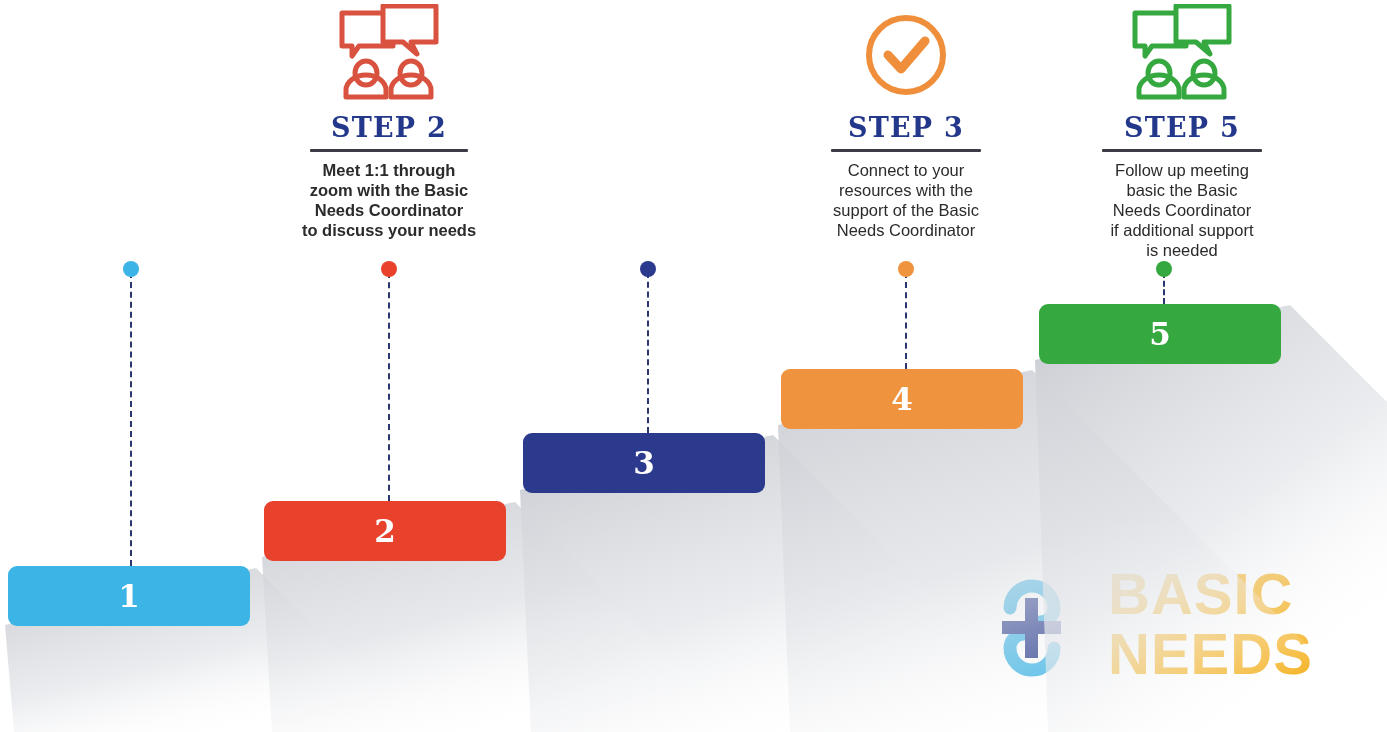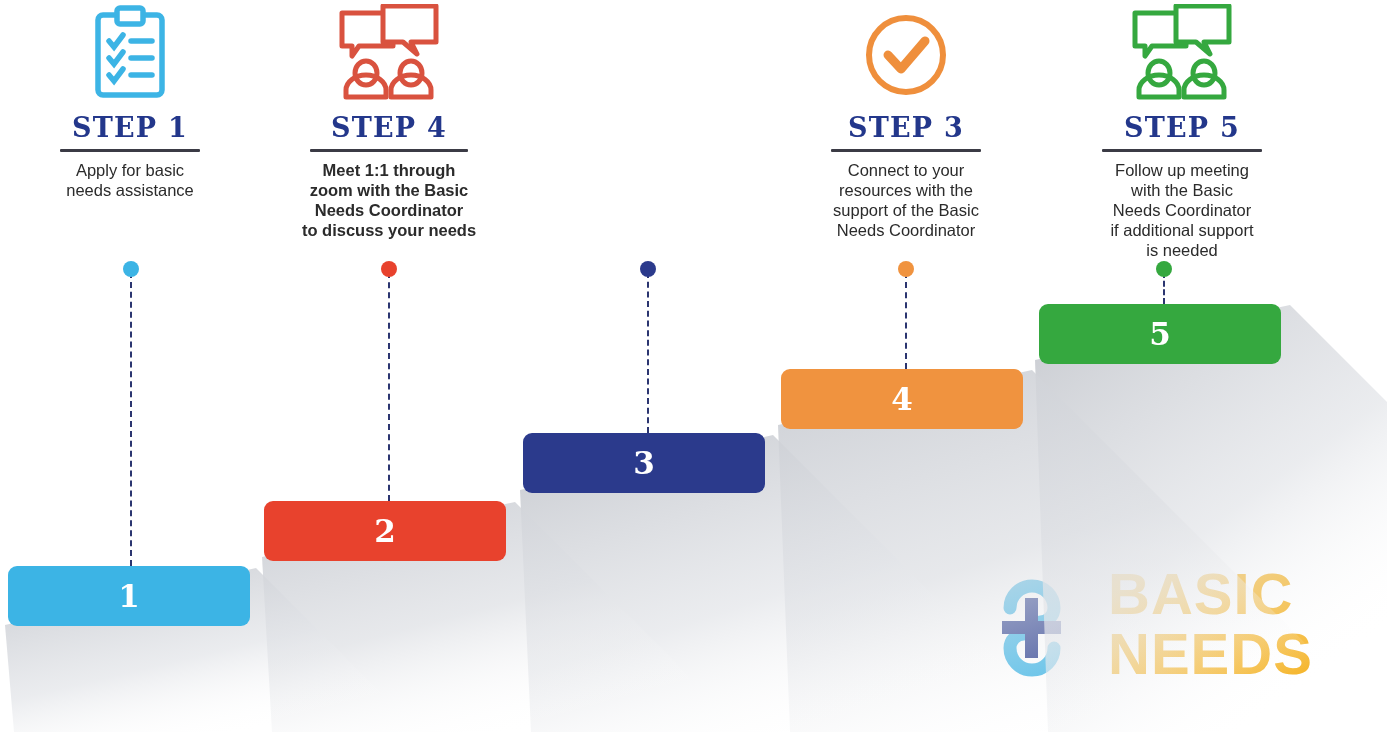"STEP 1" div.step-col { html: <div> <div> <svg> <rect></rect> <rect></rect> <g> <polyline></polyline> <polyline></polyline> <polyline></polyline> <line></line> <line></line> <line></line> </g> </svg> </div> <div>STEP 1</div> <div></div> <div>Apply for basic needs assistance</div> </div> -> none }
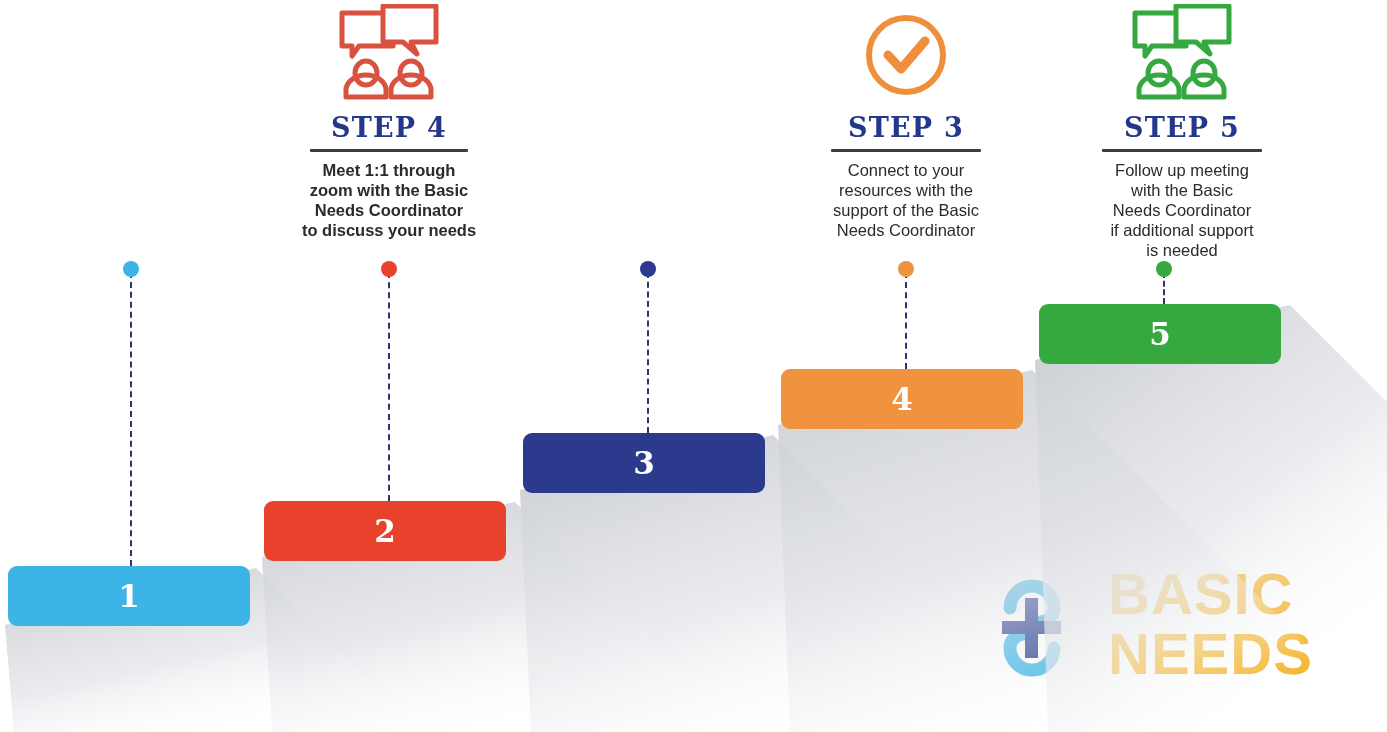"STEP 4" div.step-title { text: 4 -> 2 }
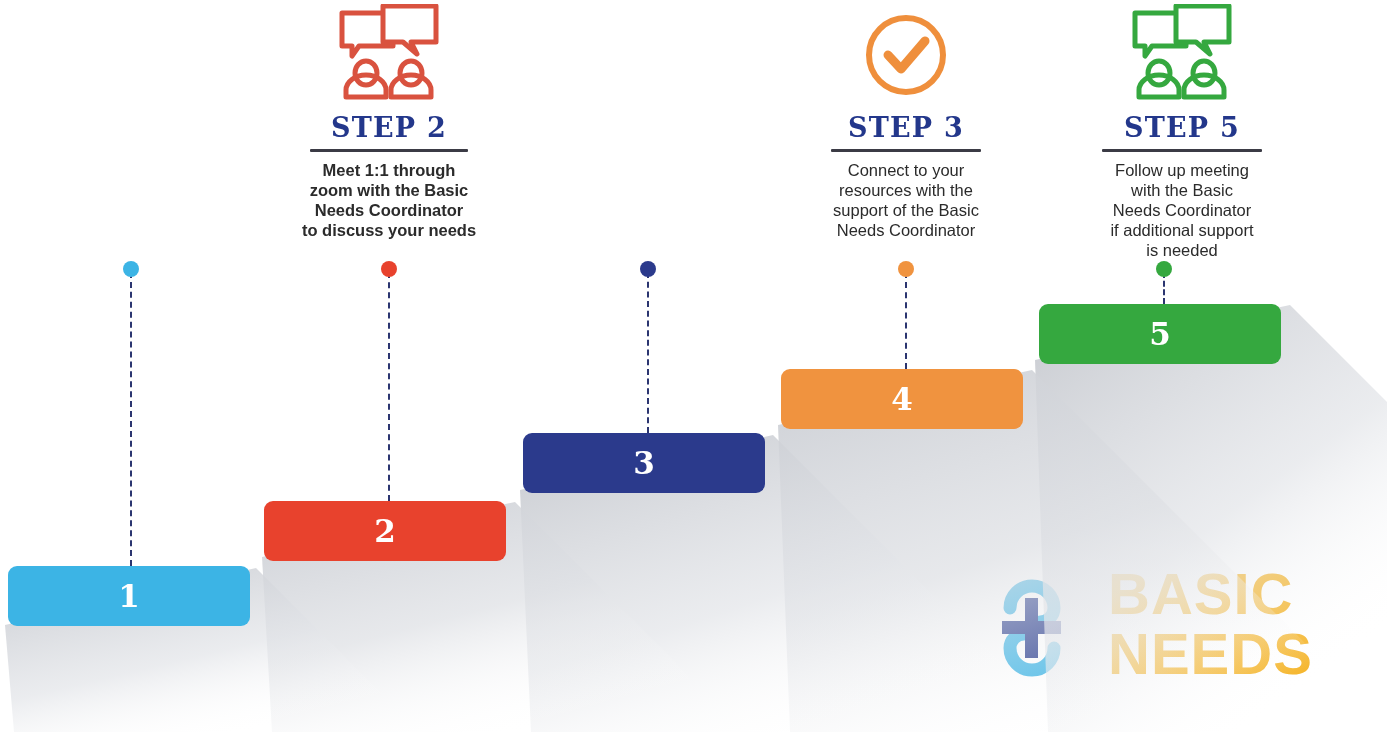"Follow up meeting" div.step-desc { text: with -> basic }
